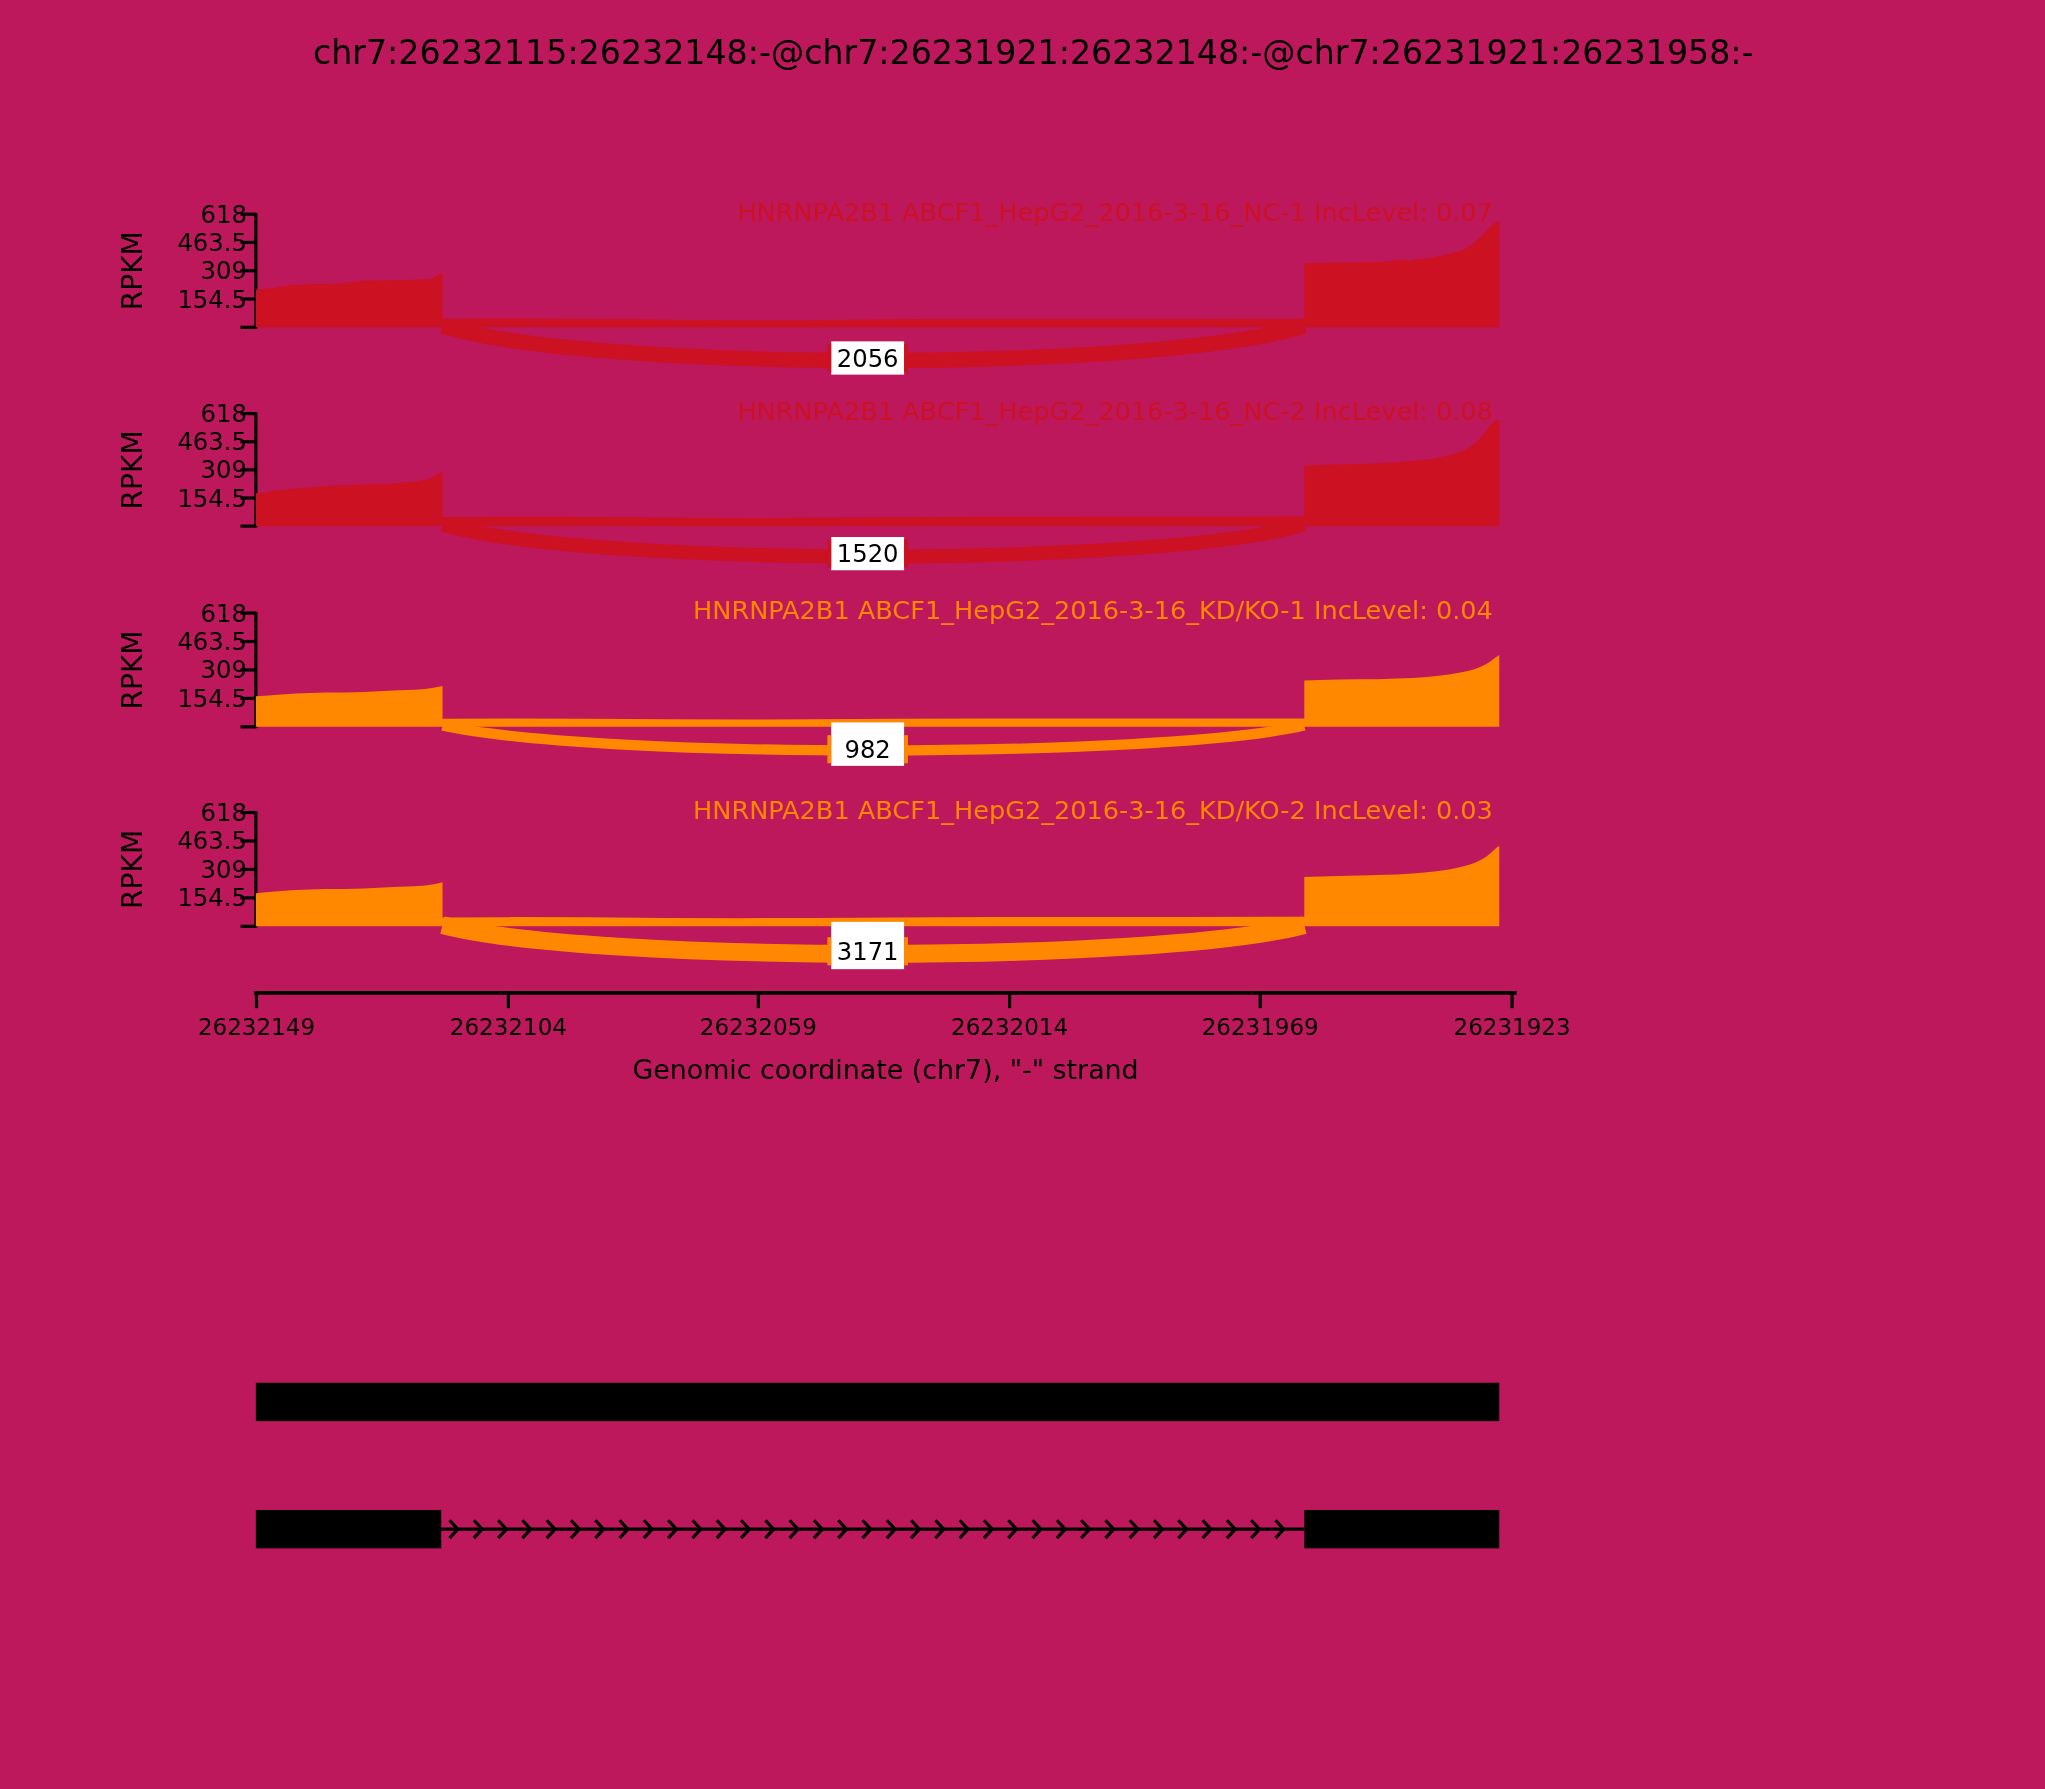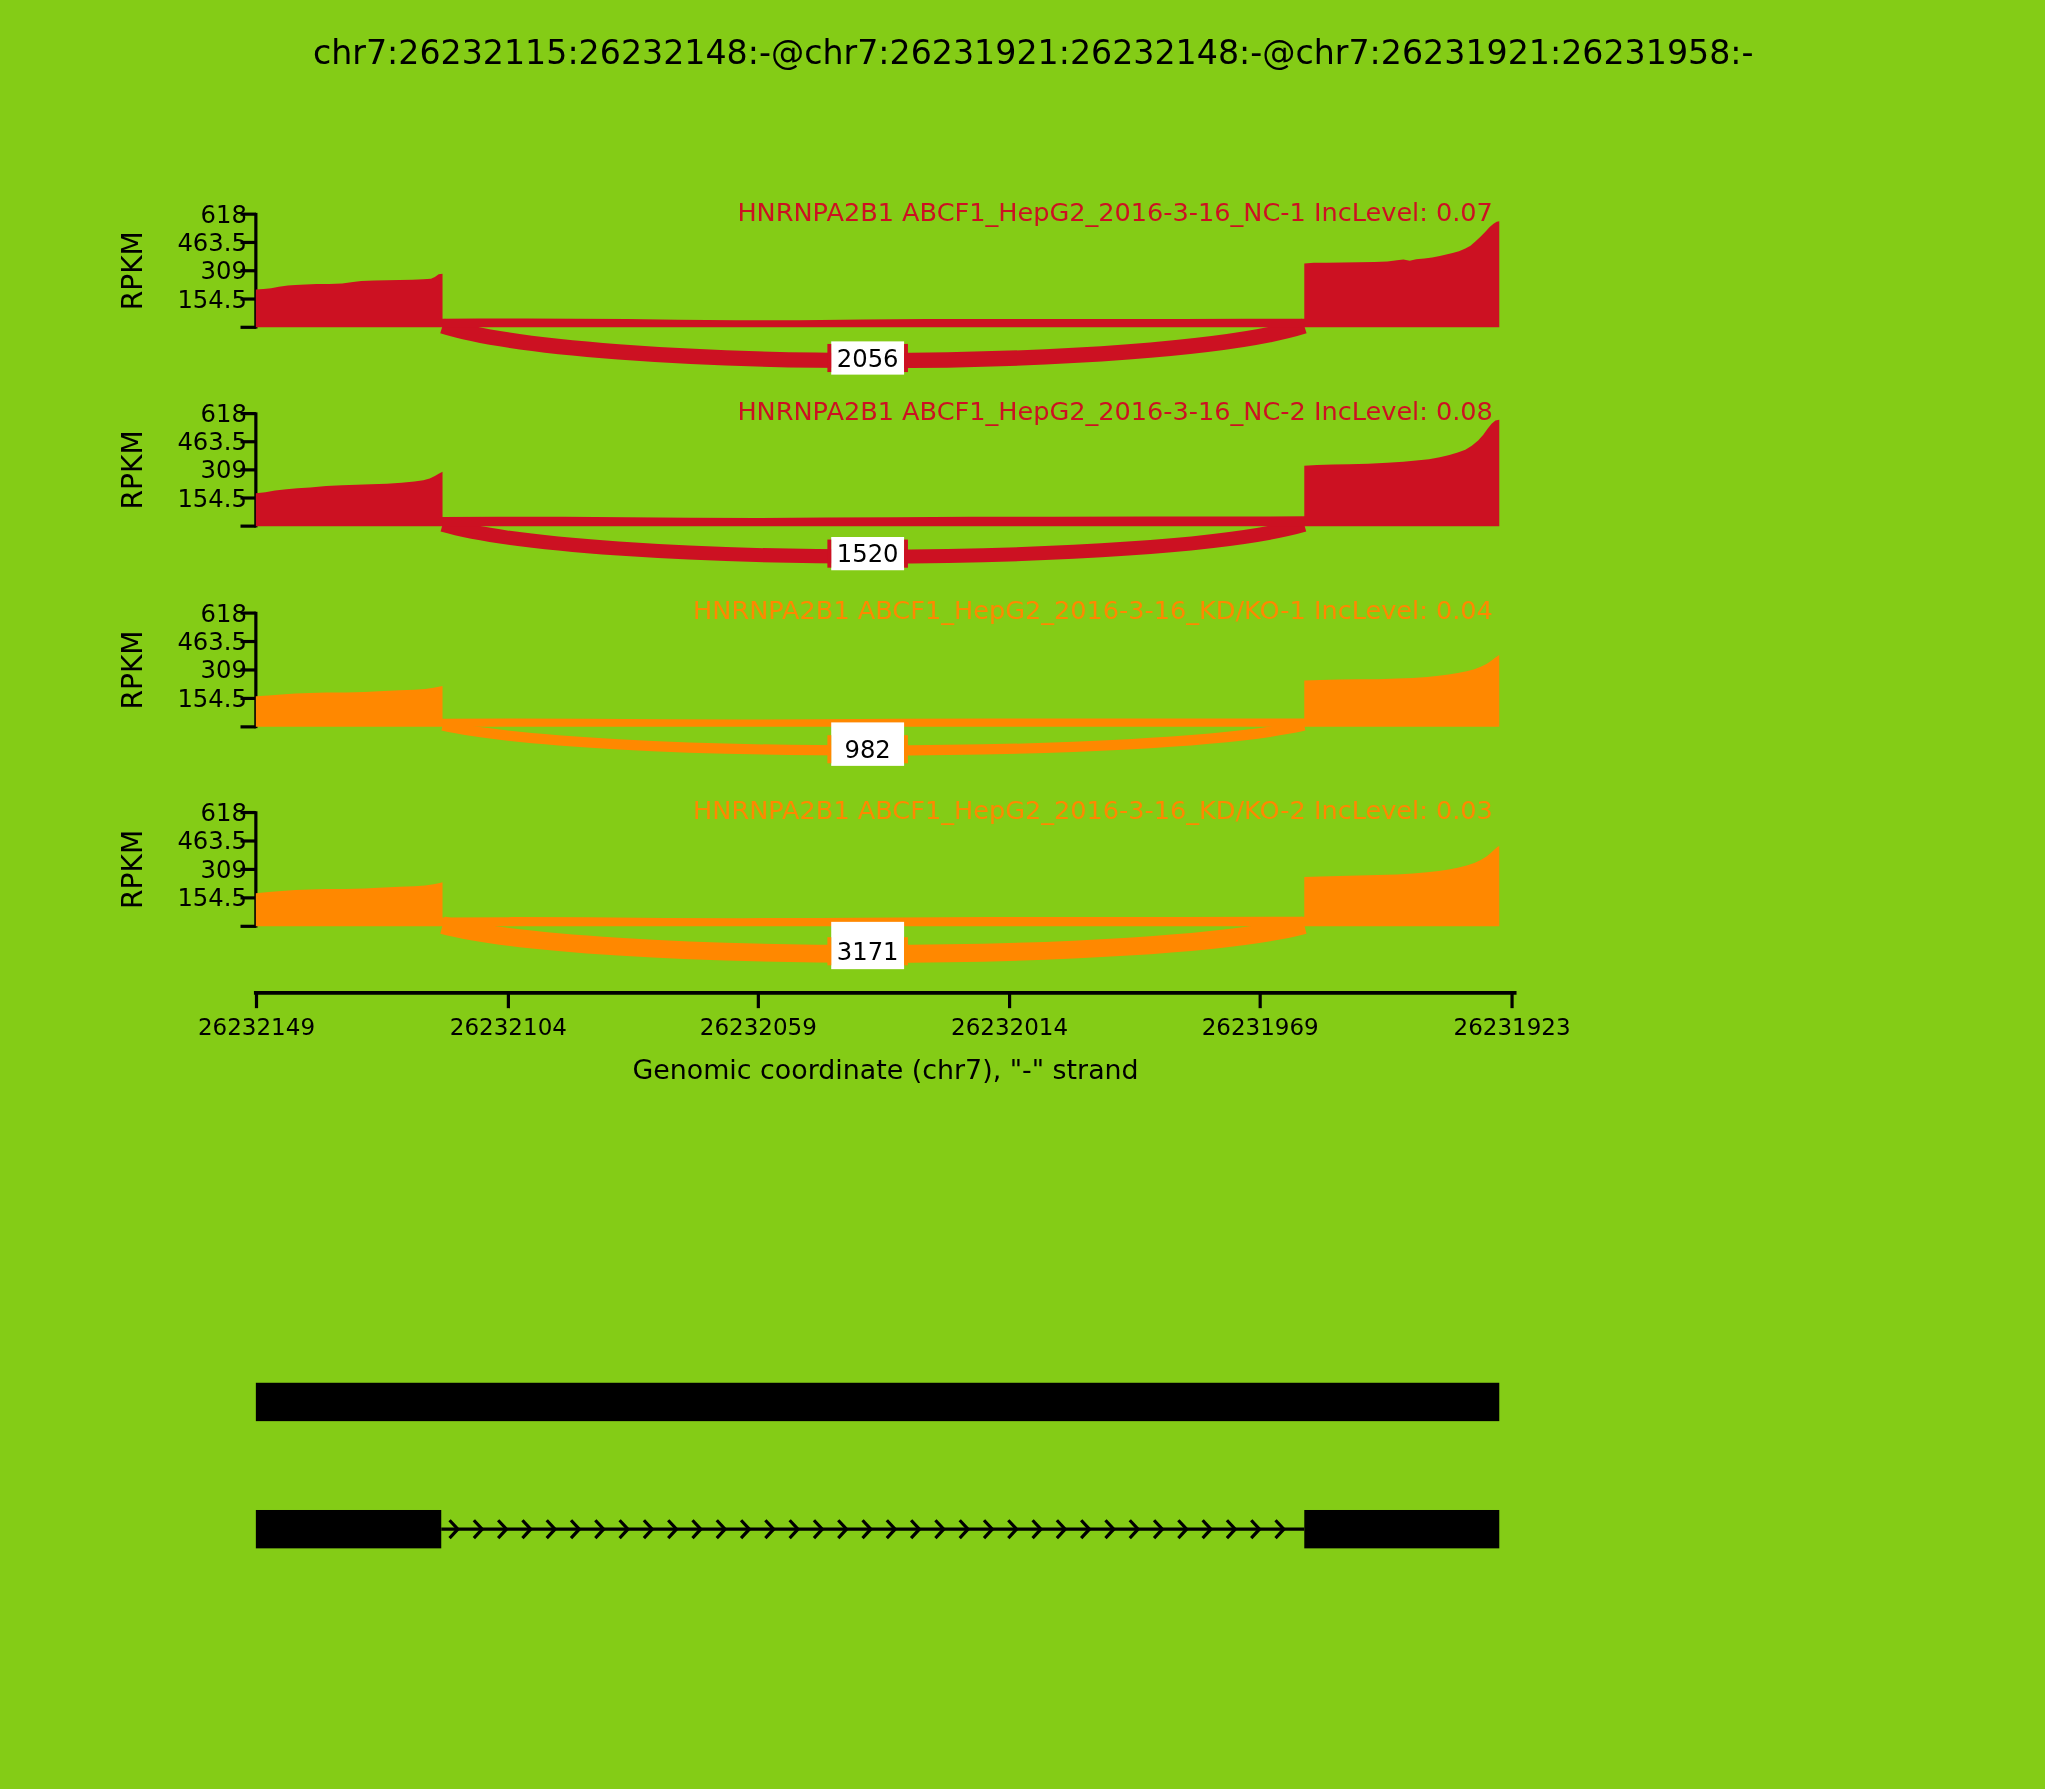"chr7:26232115:26232148:-@chr7:26231921:2" #stage { background: #84cc16 -> #be185d }
